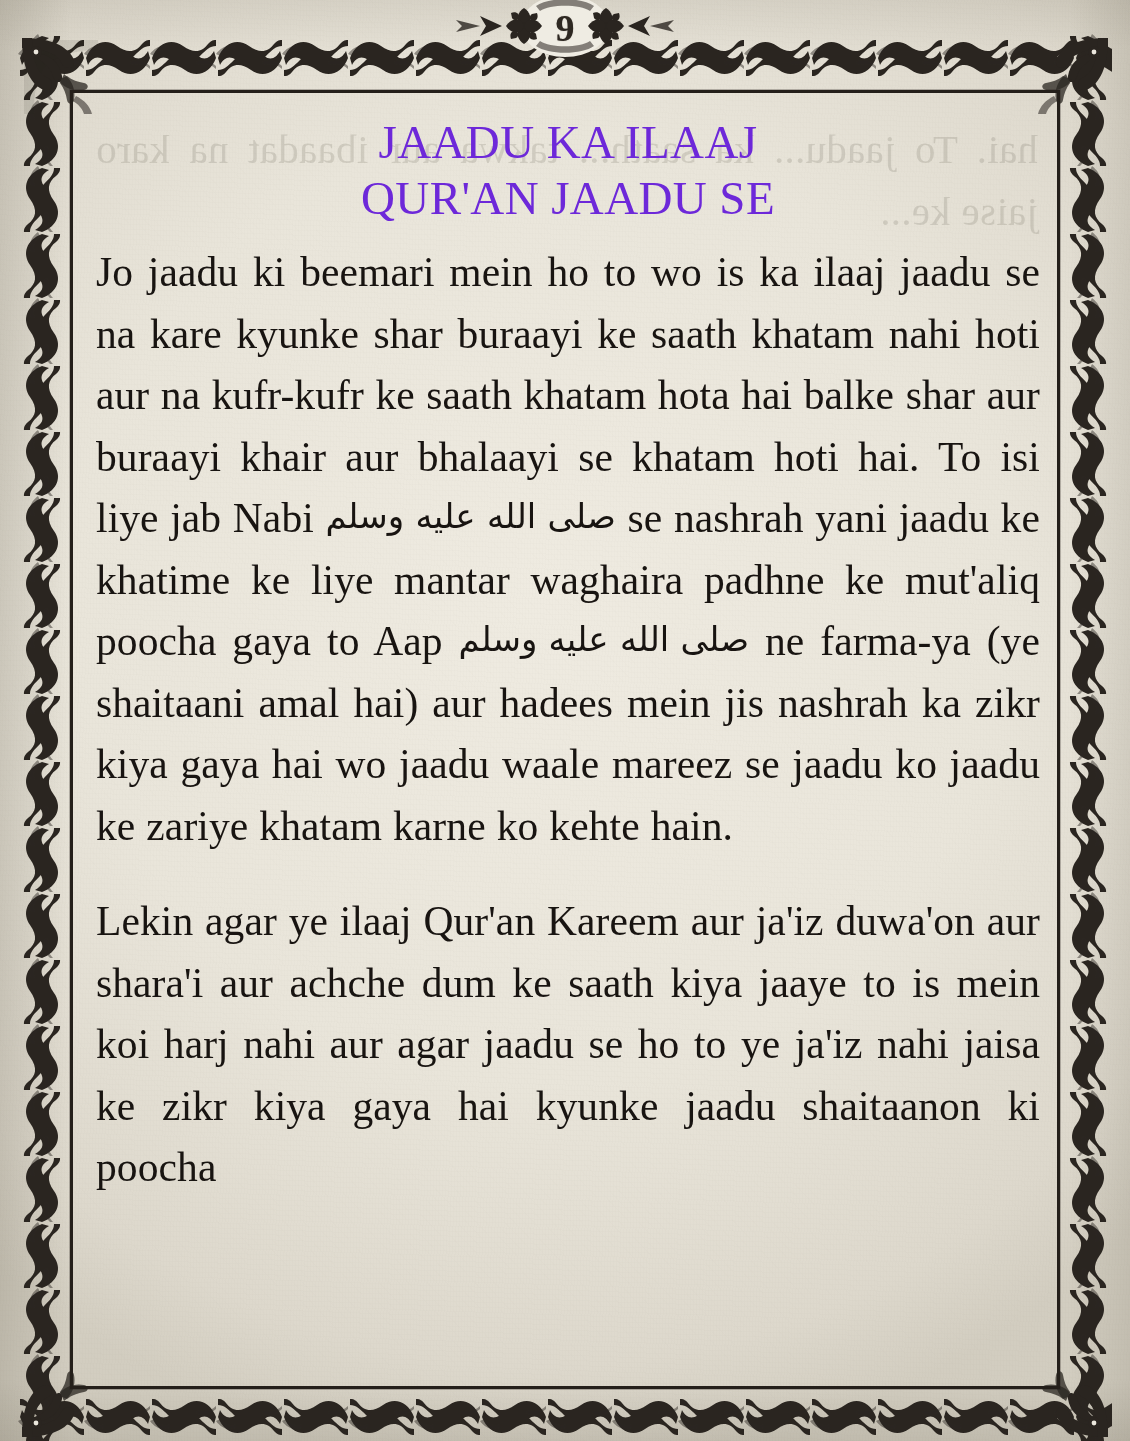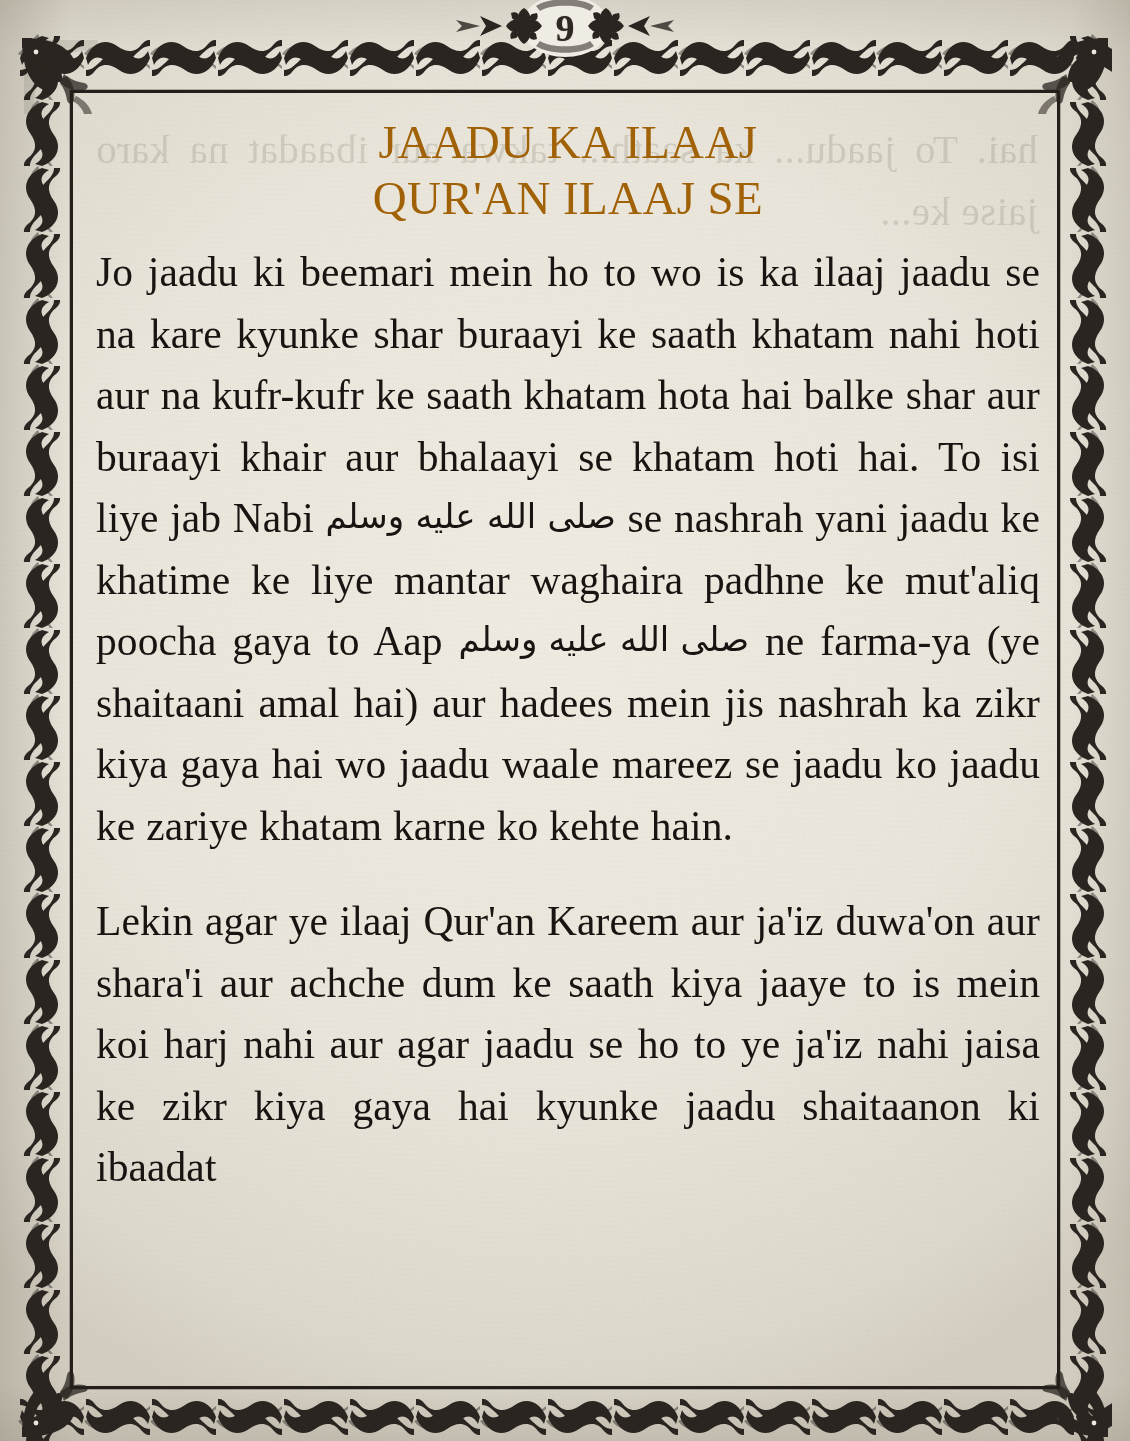"JAADU KA ILAAJ" .heading { color: #a16207 -> #6d28d9 }
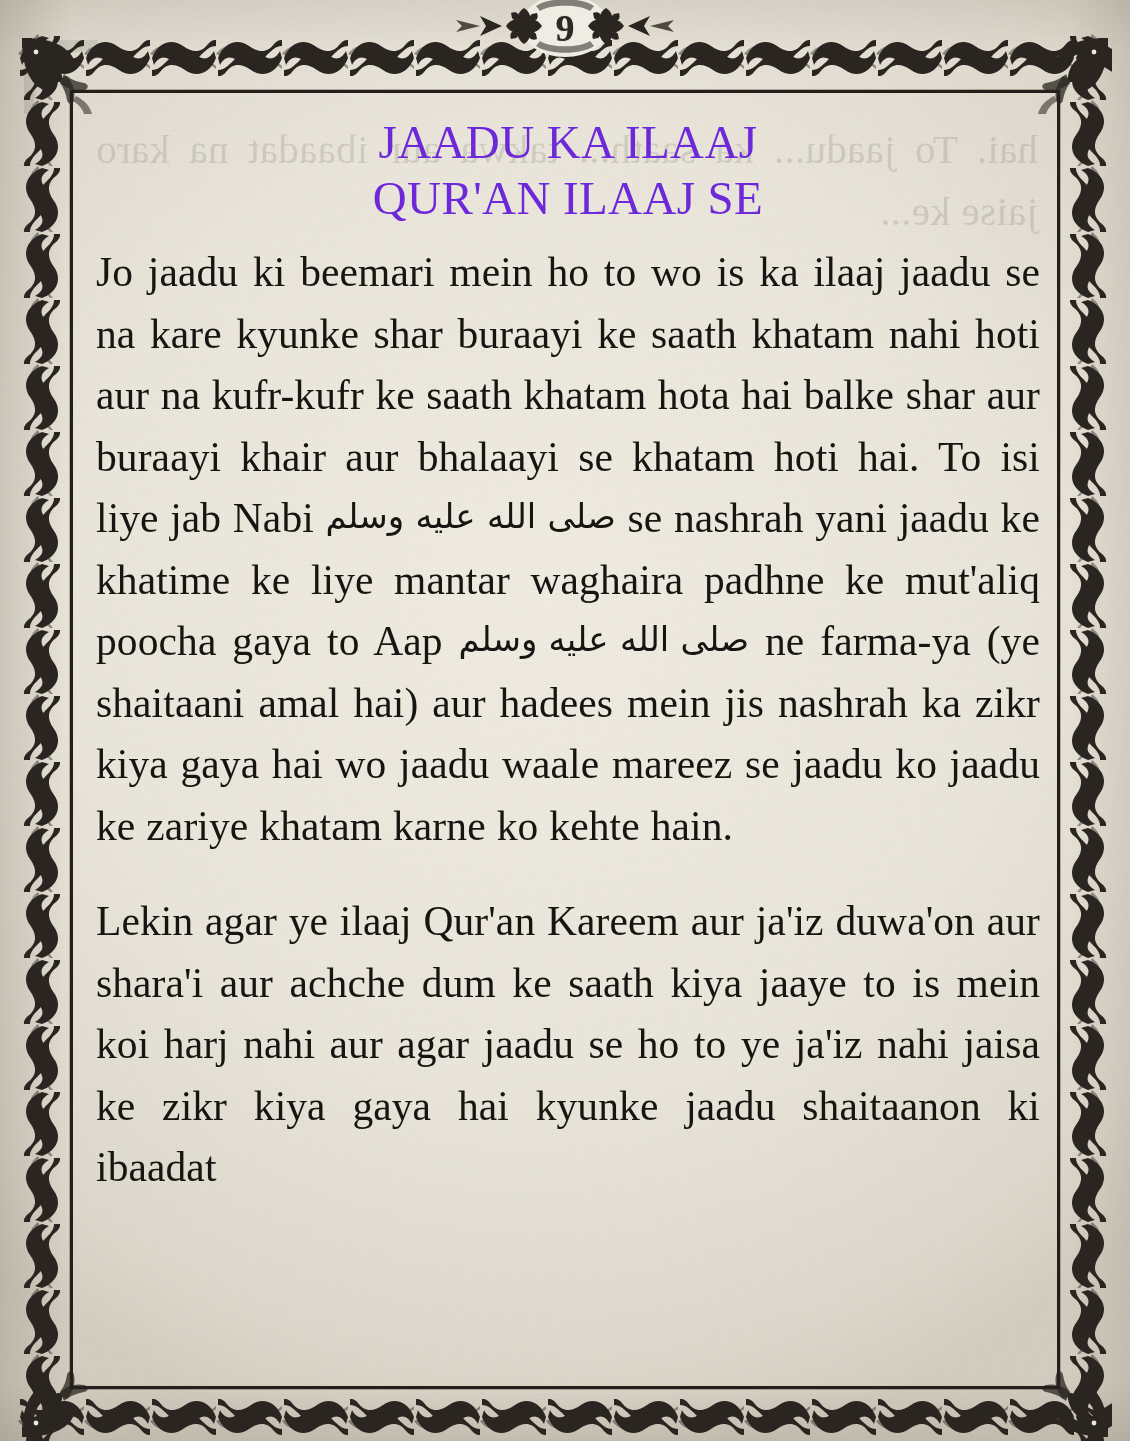"QUR'AN ILAAJ SE" span.hline { text: ILAAJ -> JAADU }
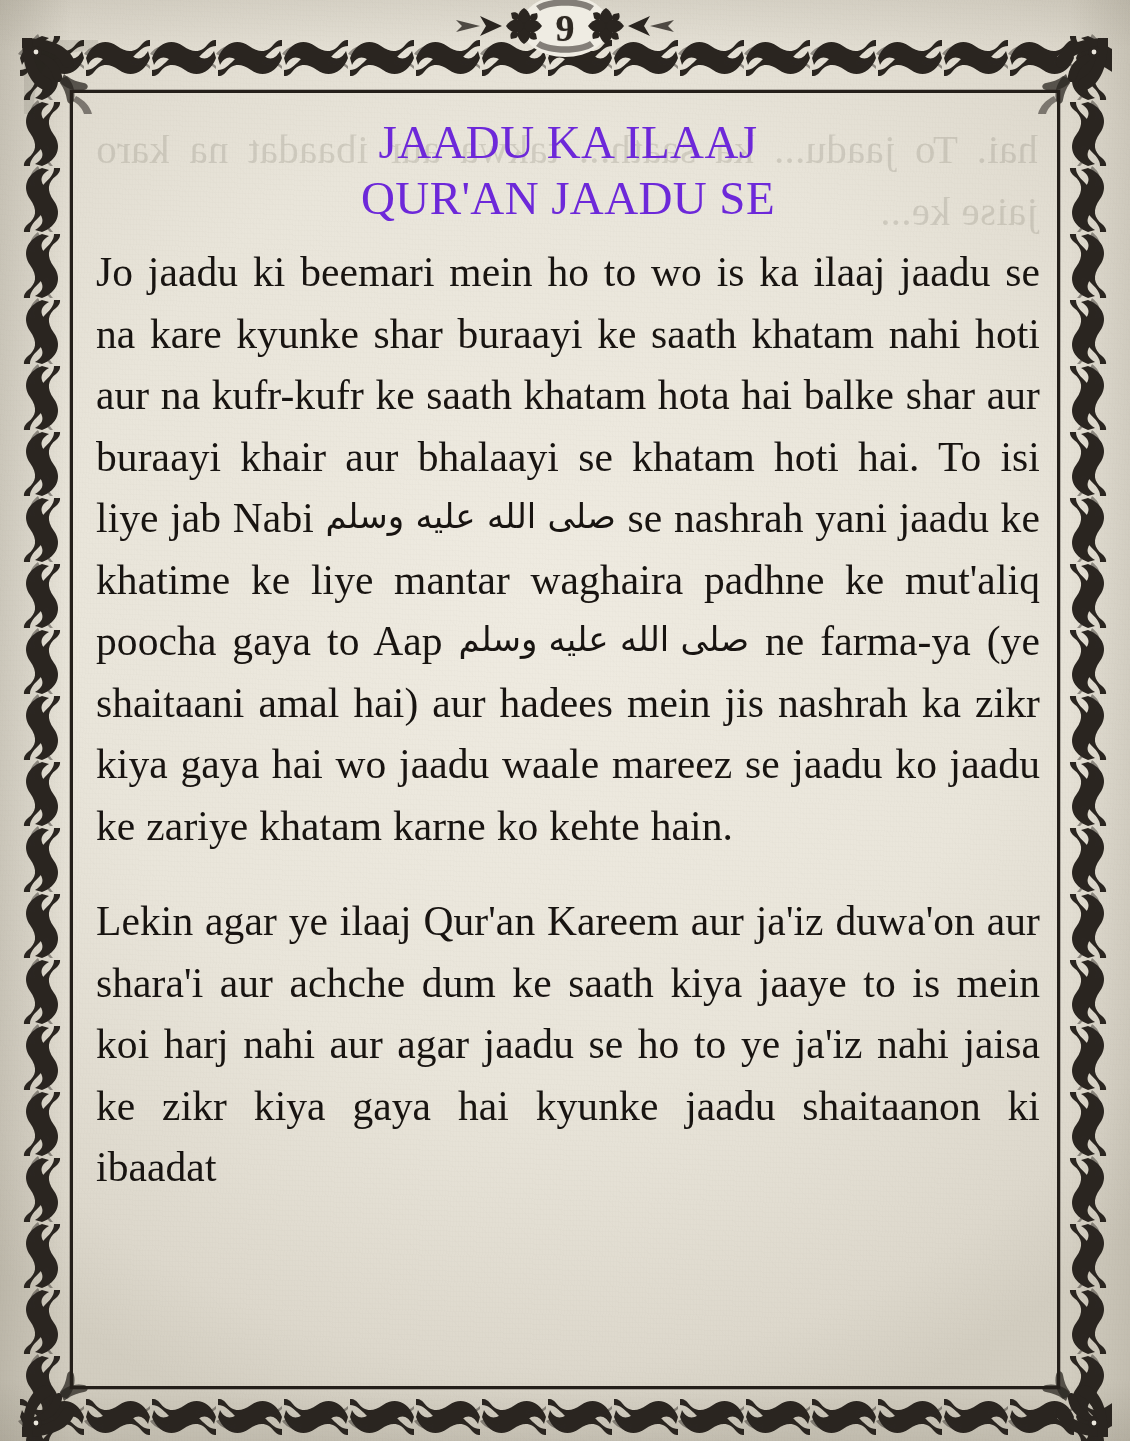"Lekin agar ye ilaaj Qur'an" p.body-par { text: ibaadat -> poocha }
